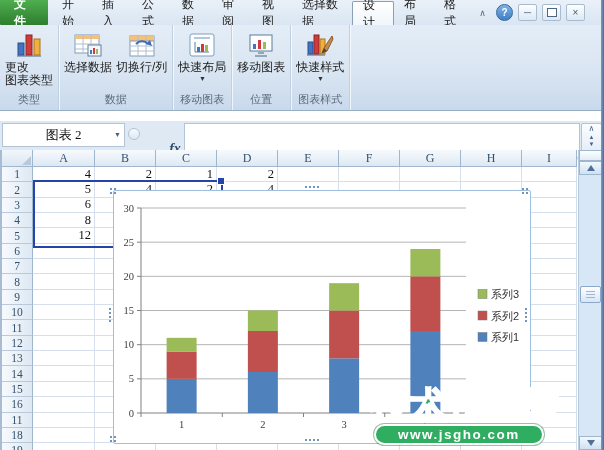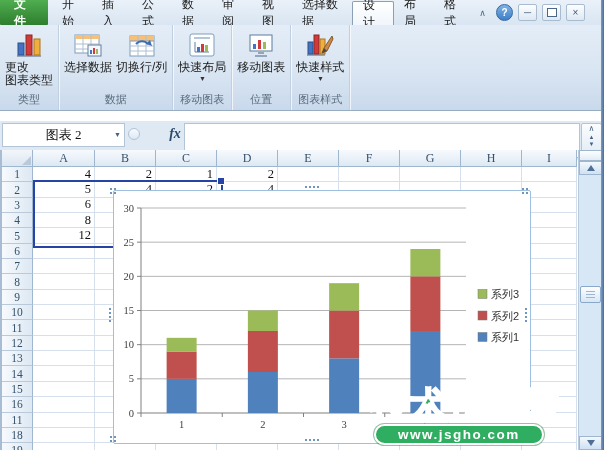"fx" #fx { top: 3px -> 18px }
